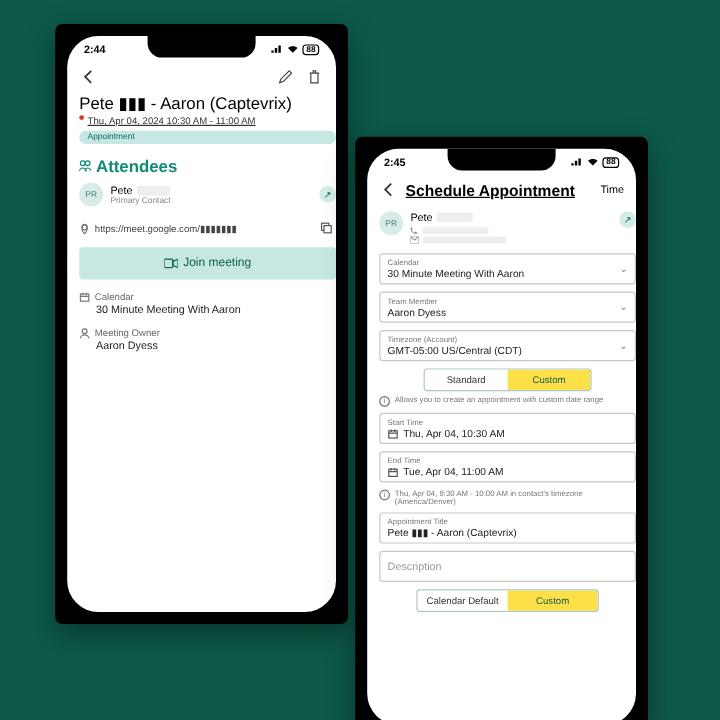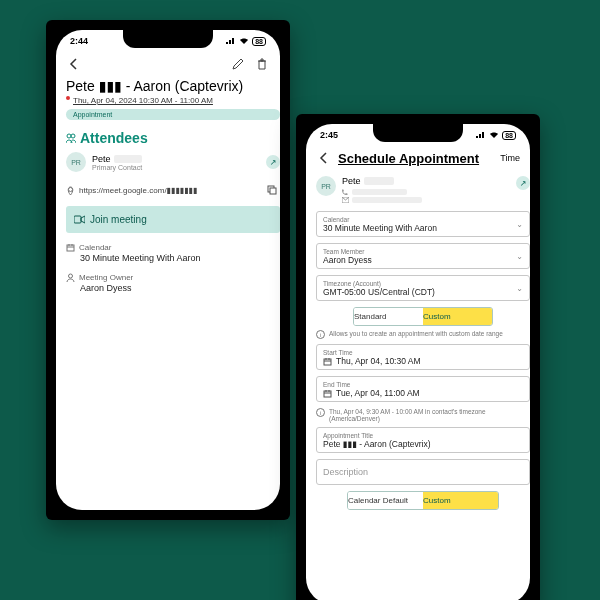"Join meeting" .join-btn { justify-content: none -> center }
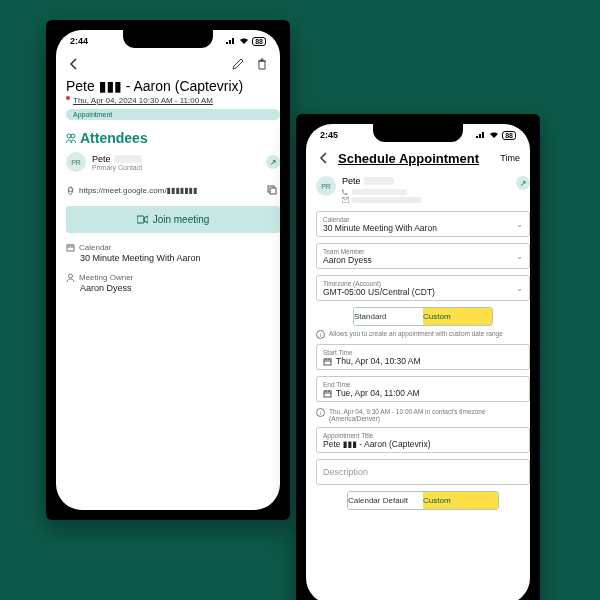"Standard" .toggle-btn { text-align: none -> center }
